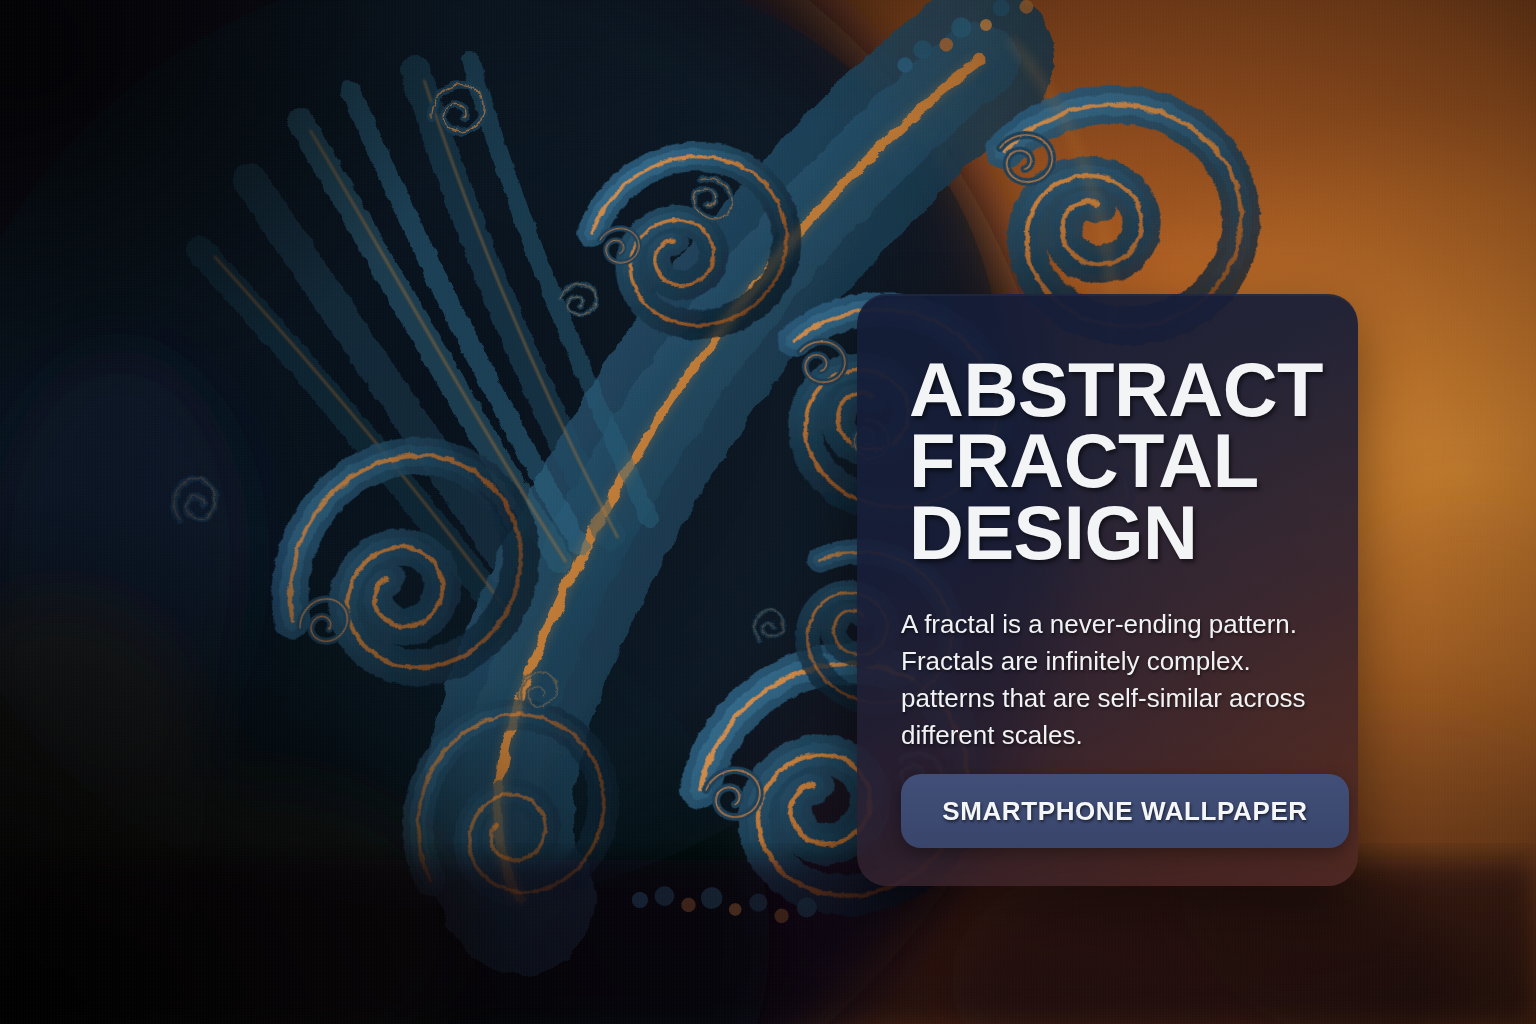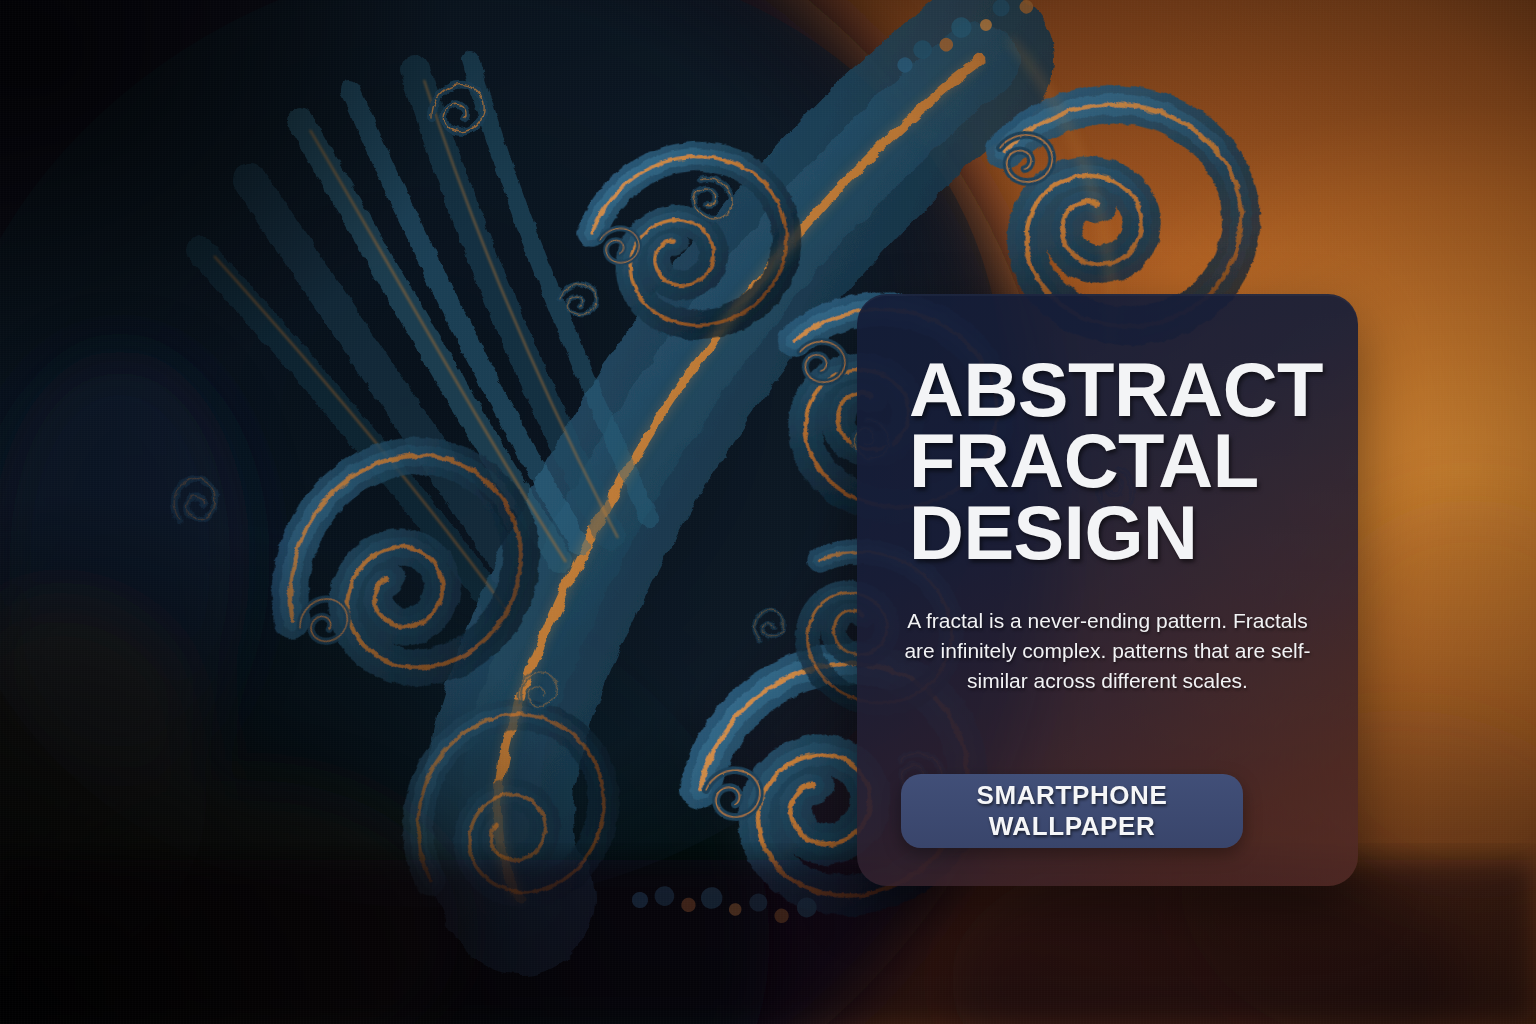"A fractal is a never-ending" #card-body { font-size: 21px -> 26px; text-align: center -> none }
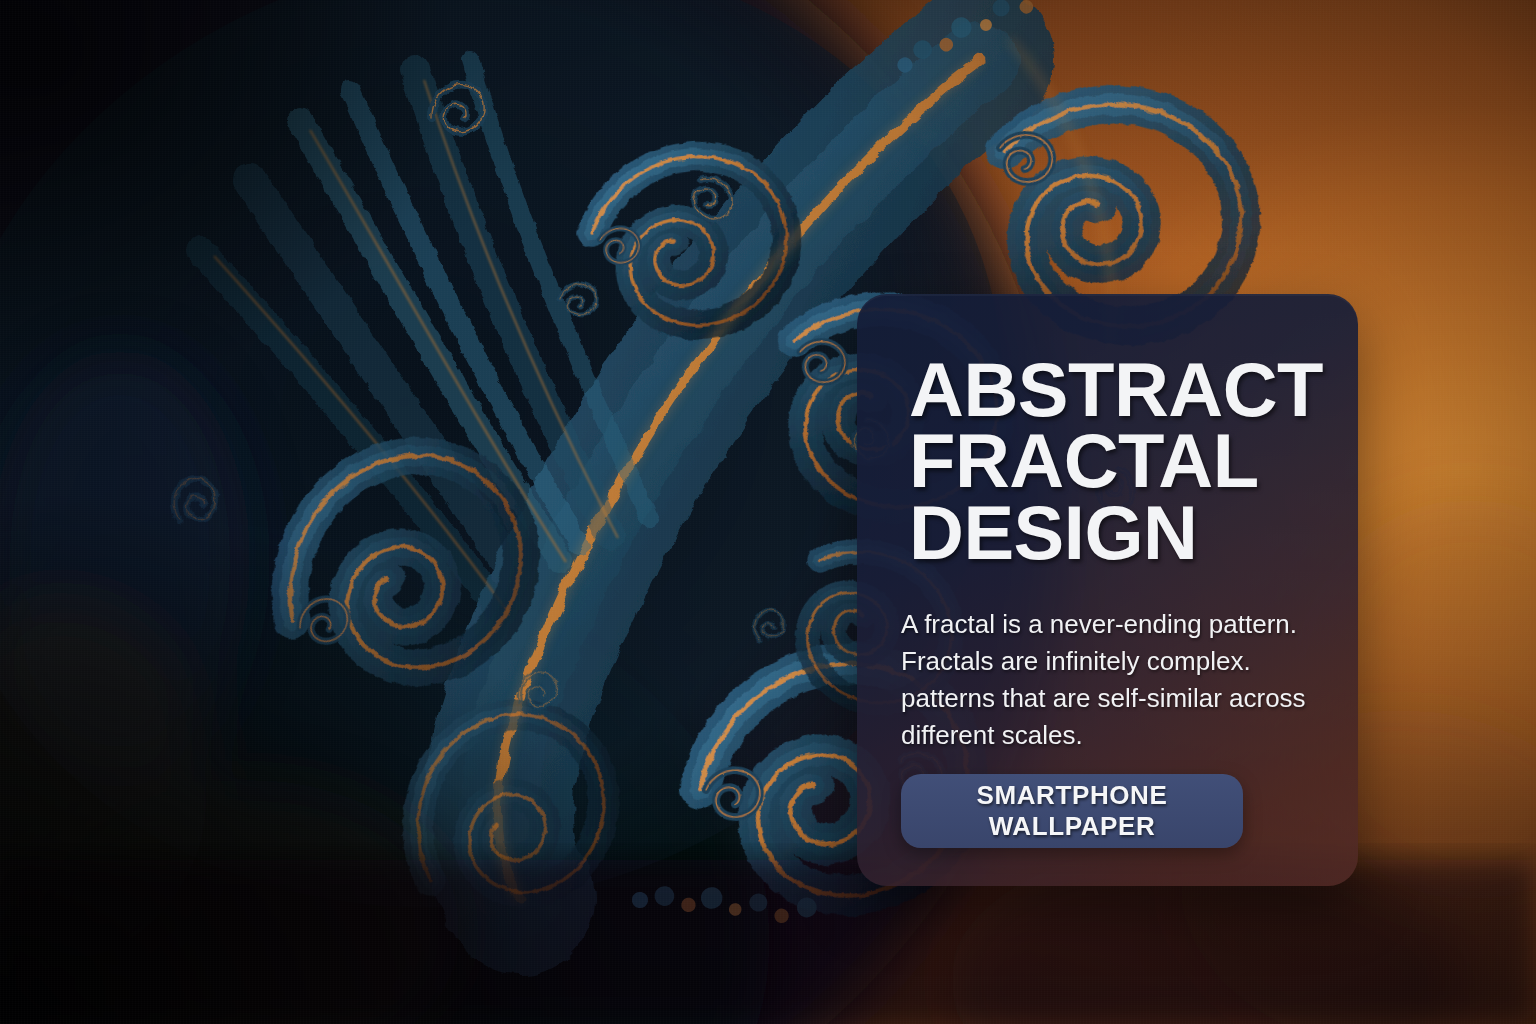"SMARTPHONE WALLPAPER" #cta-button { width: 342px -> 448px }
